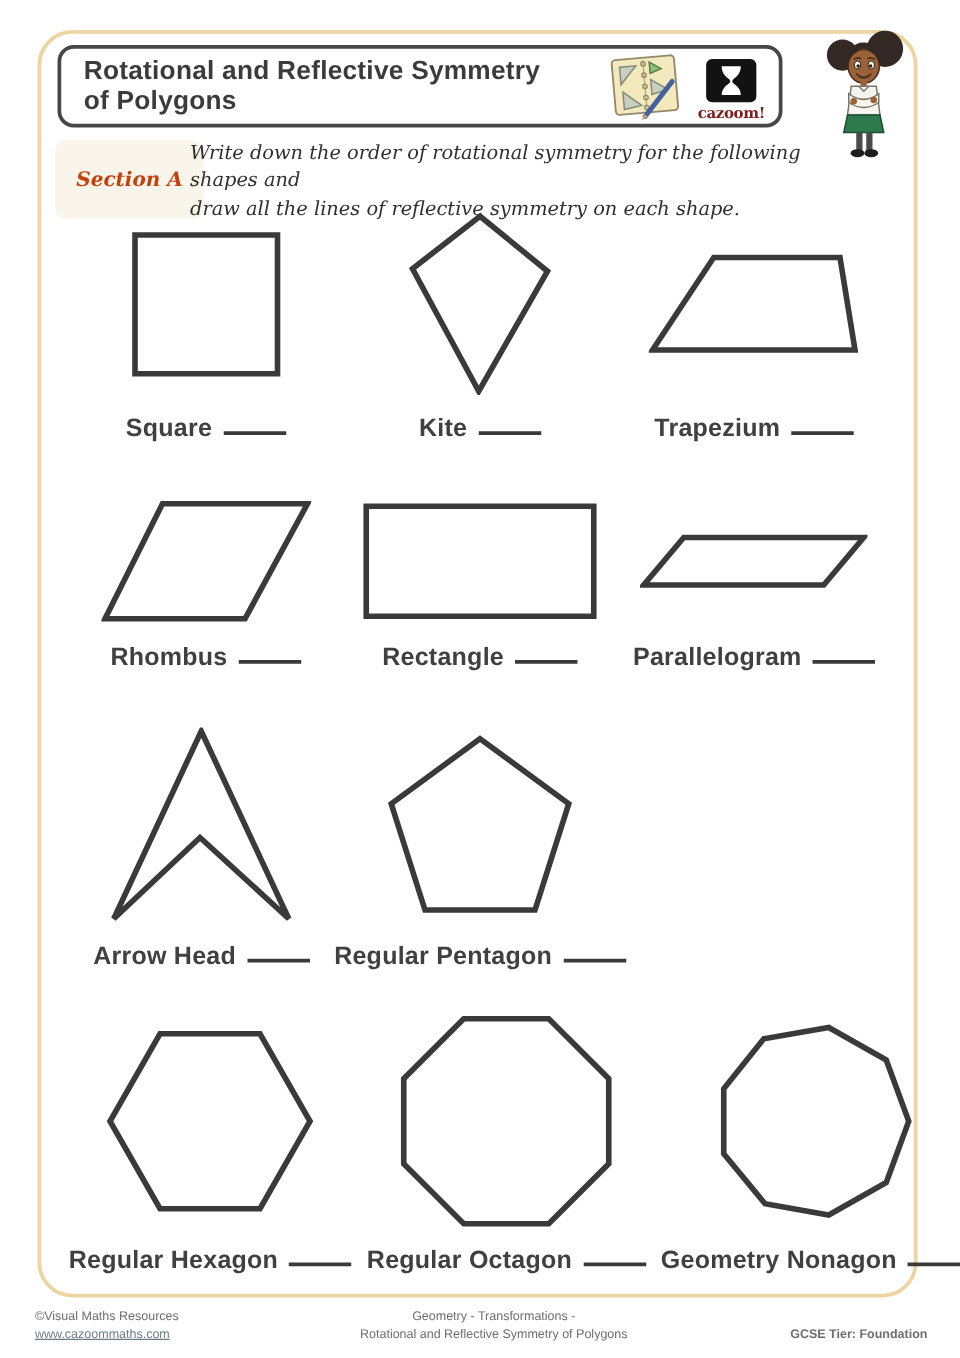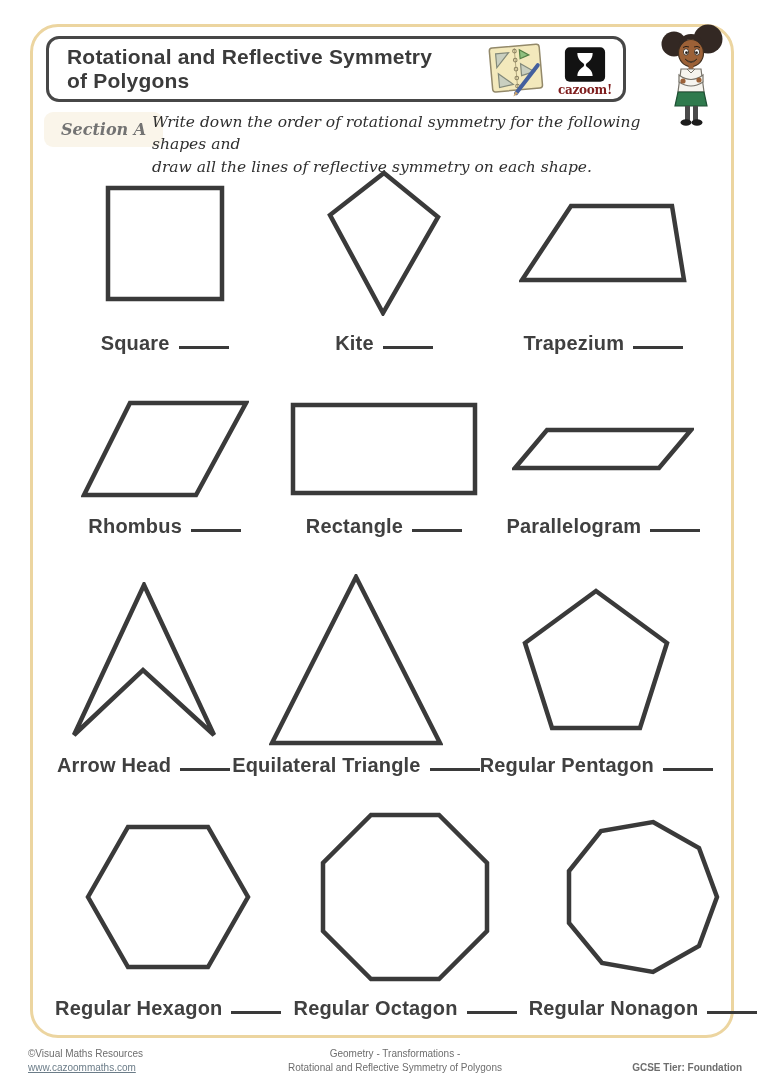"Section A" .section-pill { color: #737373 -> #c2410c; padding: 8px 17px -> 22px 17px }
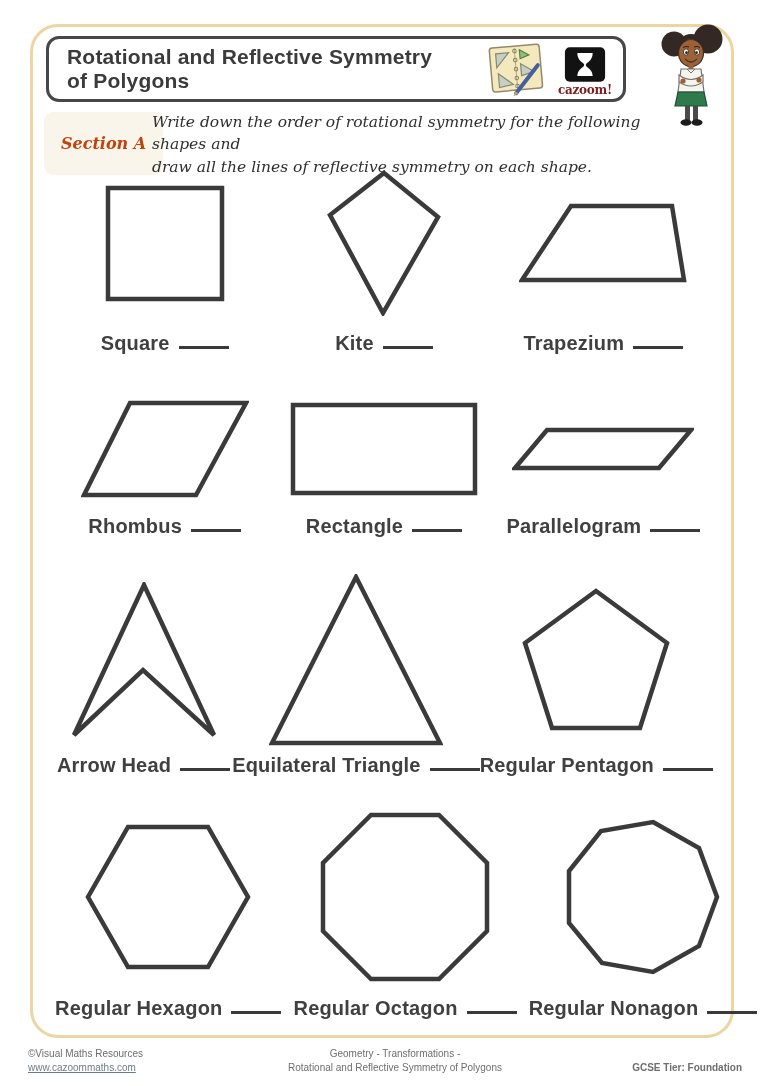"Equilateral Triangle" div.cell { html: <div> <div> <svg> <polygon></polygon> </svg> </div> <div><span>Equilateral Triangle</span><span></span></div> </div> -> none }
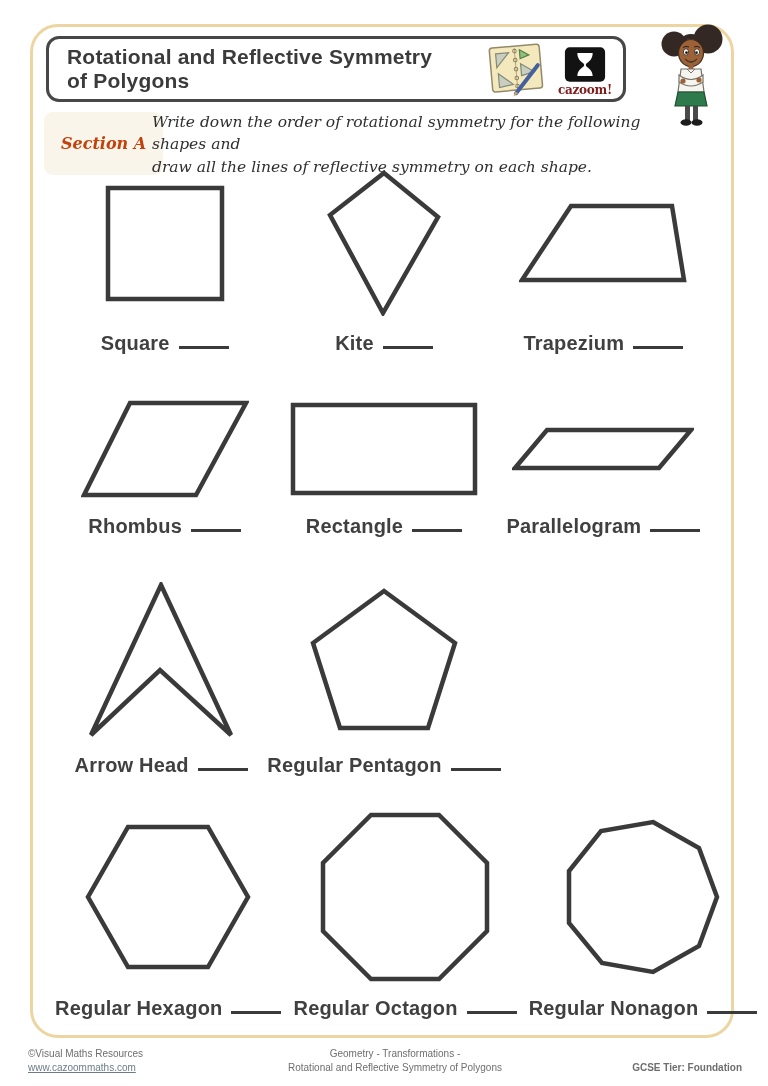"Regular Nonagon" span.cell-label { text: Regular -> Geometry }
